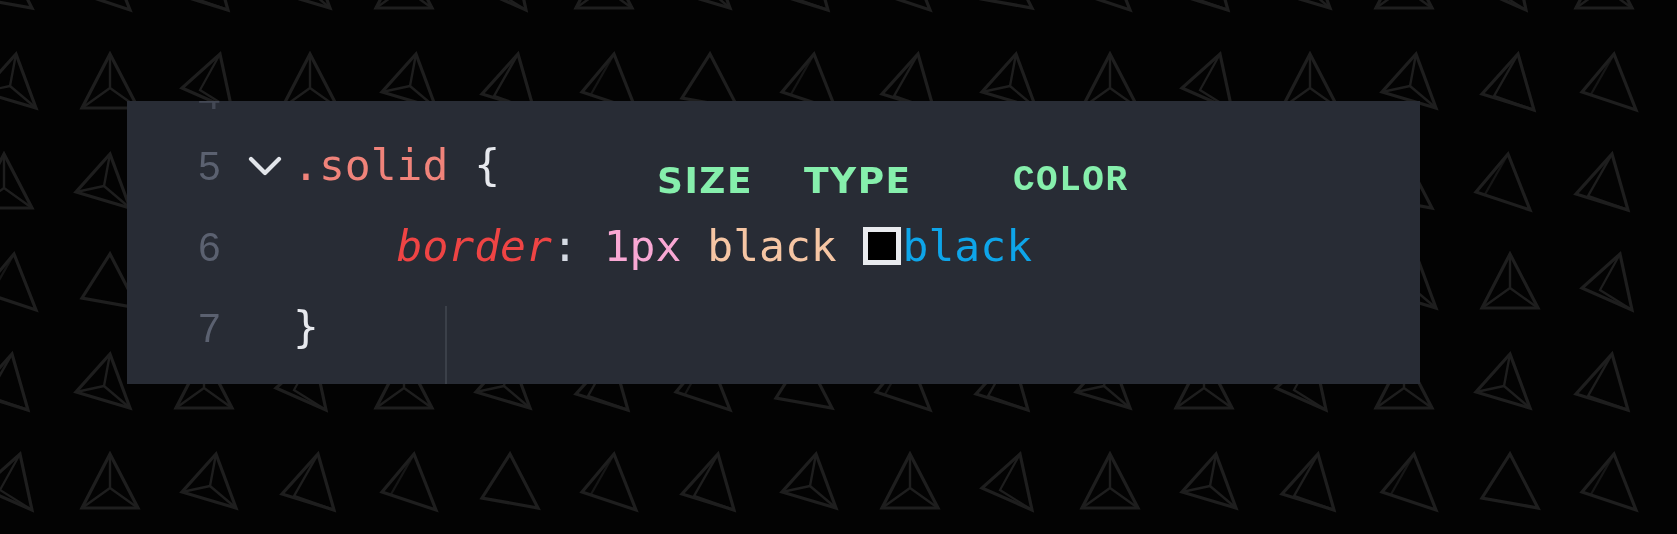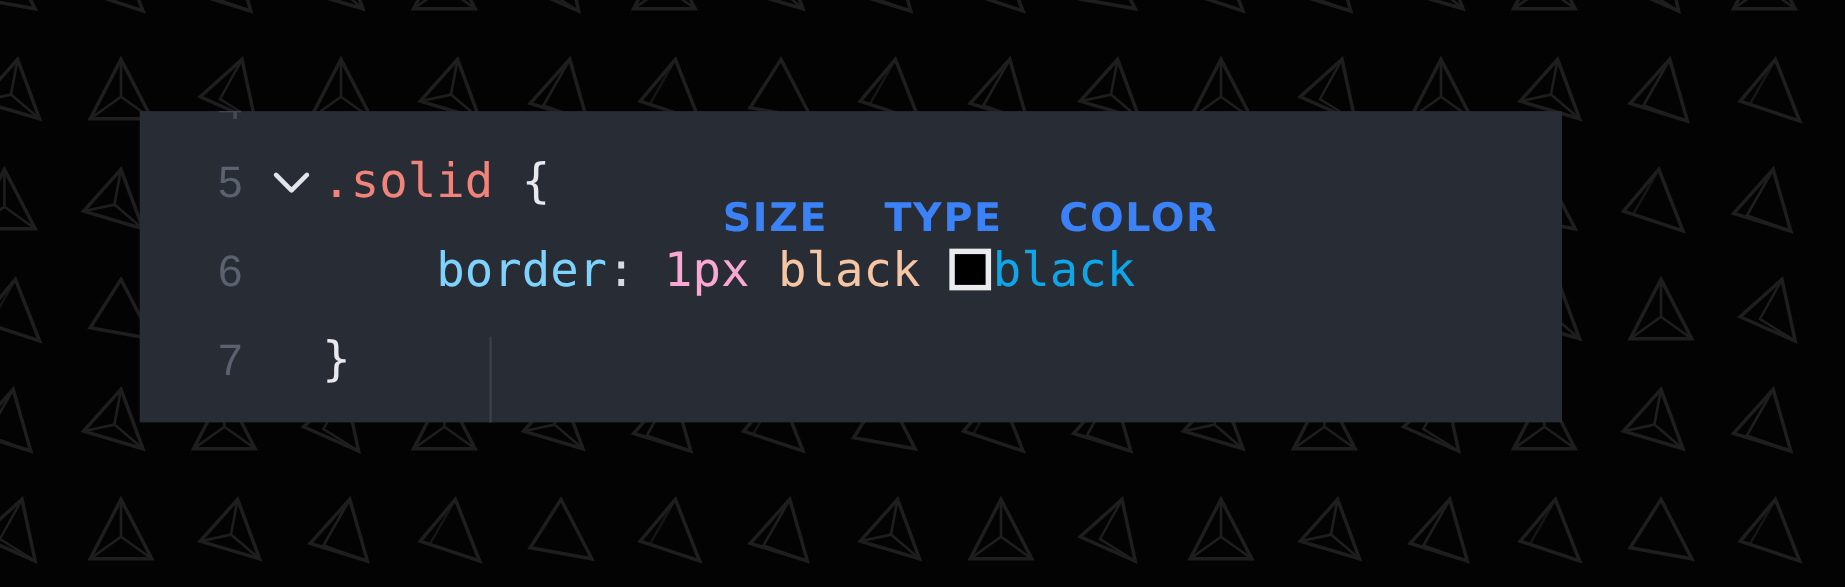"SIZE" .annotation { color: #3b82f6 -> #86efac; margin-top: 18px -> none }
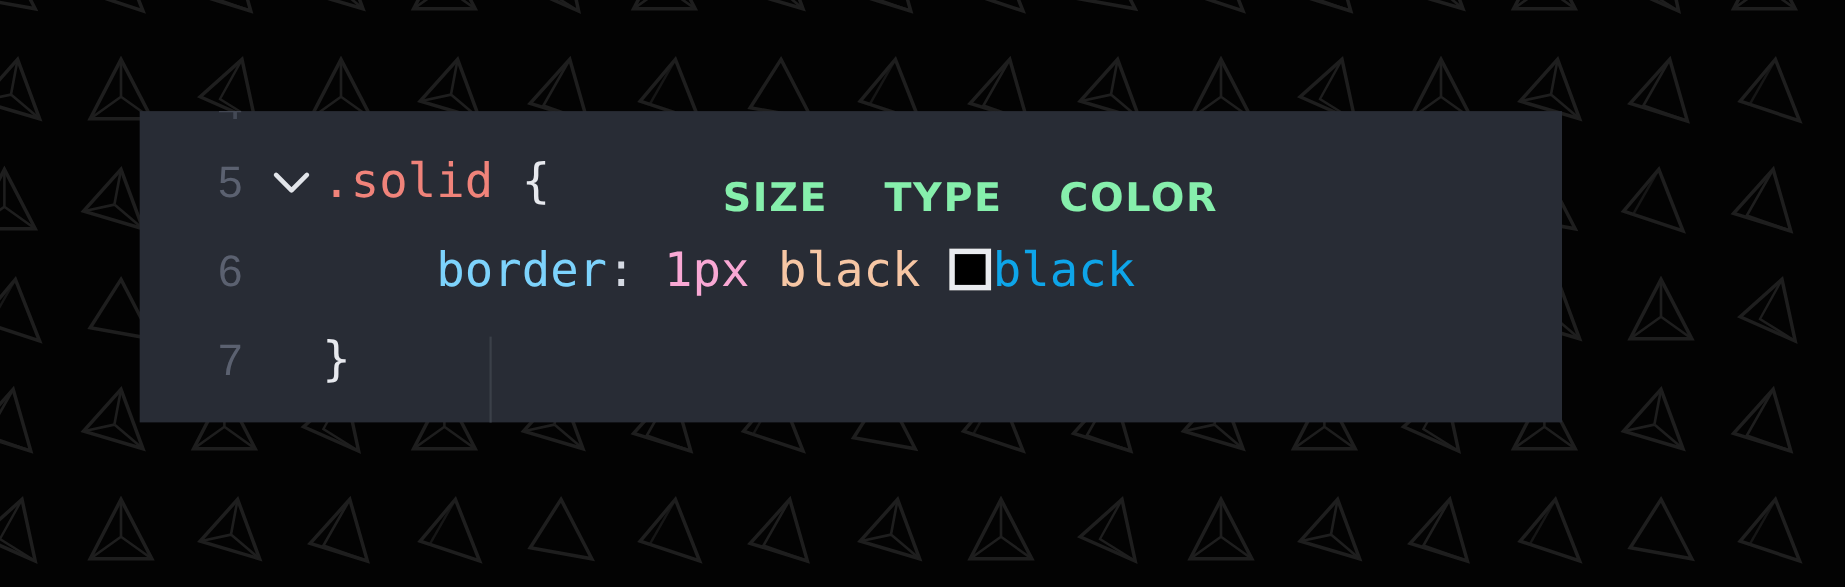"COLOR" div.annotation { font-family: none -> Liberation Mono, monospace; left: 963px -> 1013px }
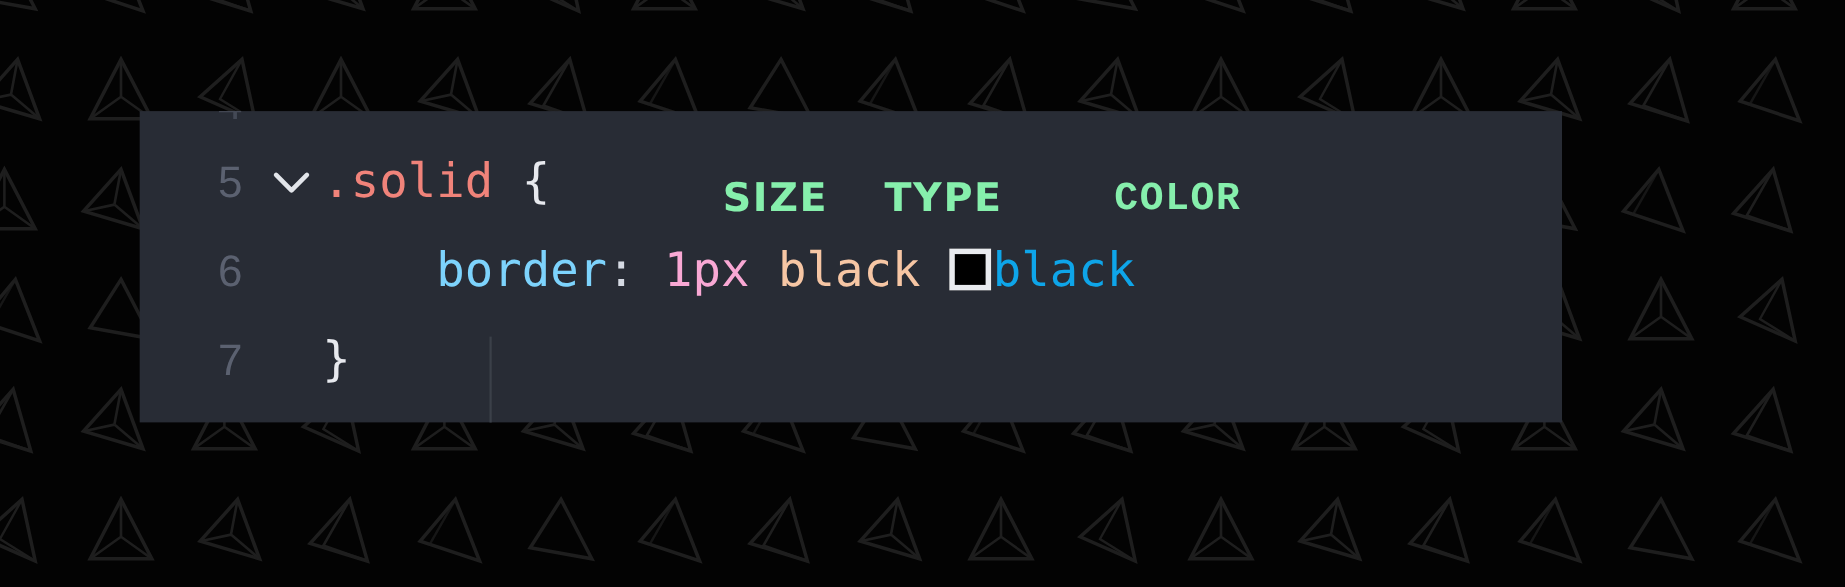"border" .tok-property { color: #7dd3fc -> #ef4444; font-style: none -> italic }
